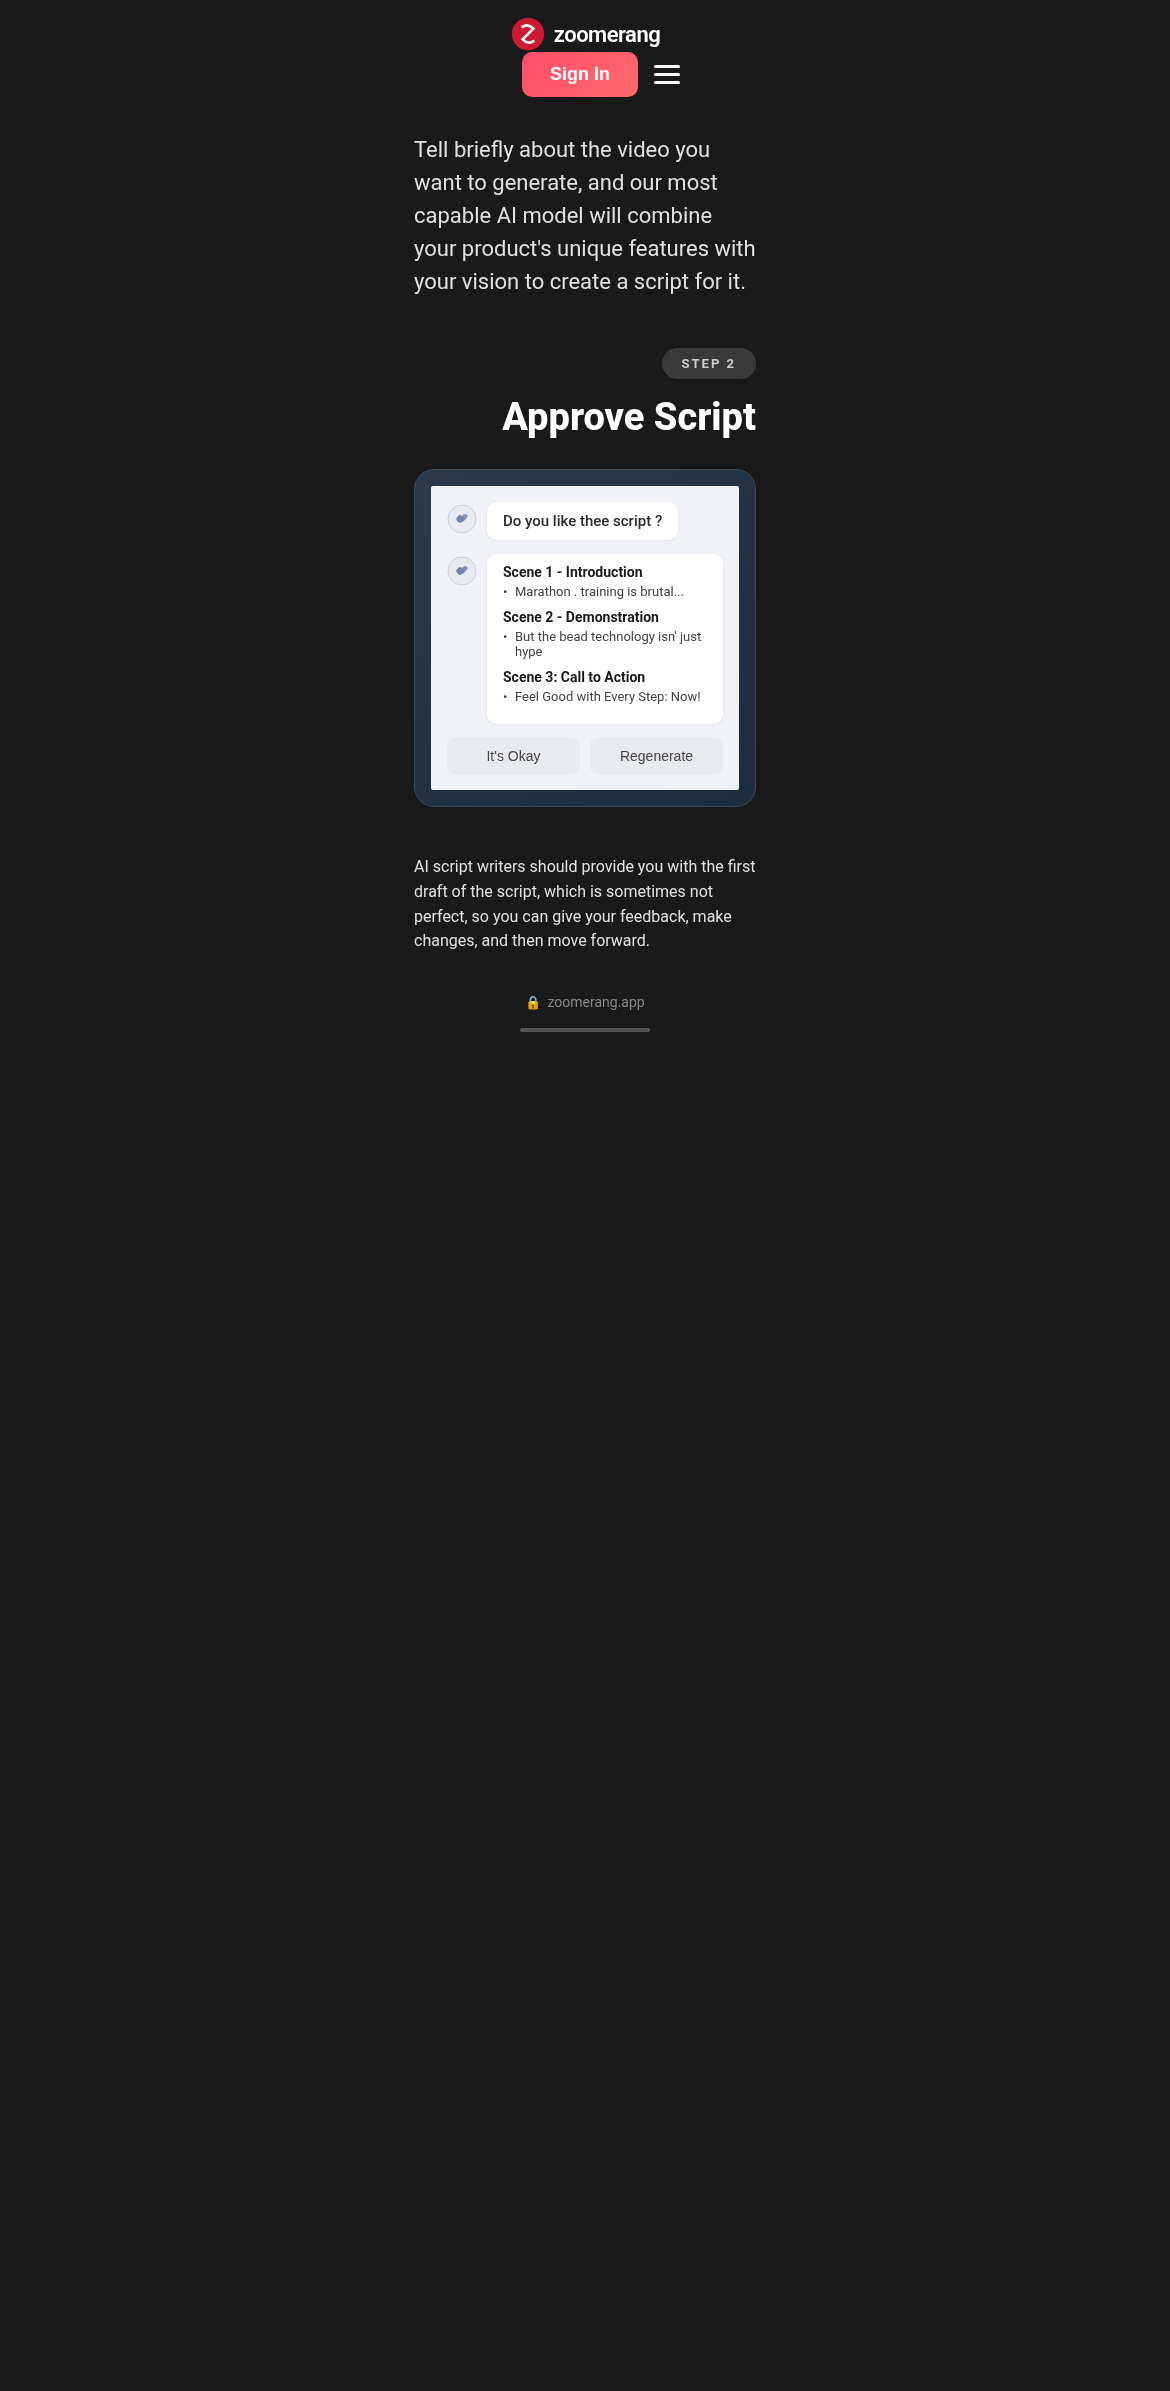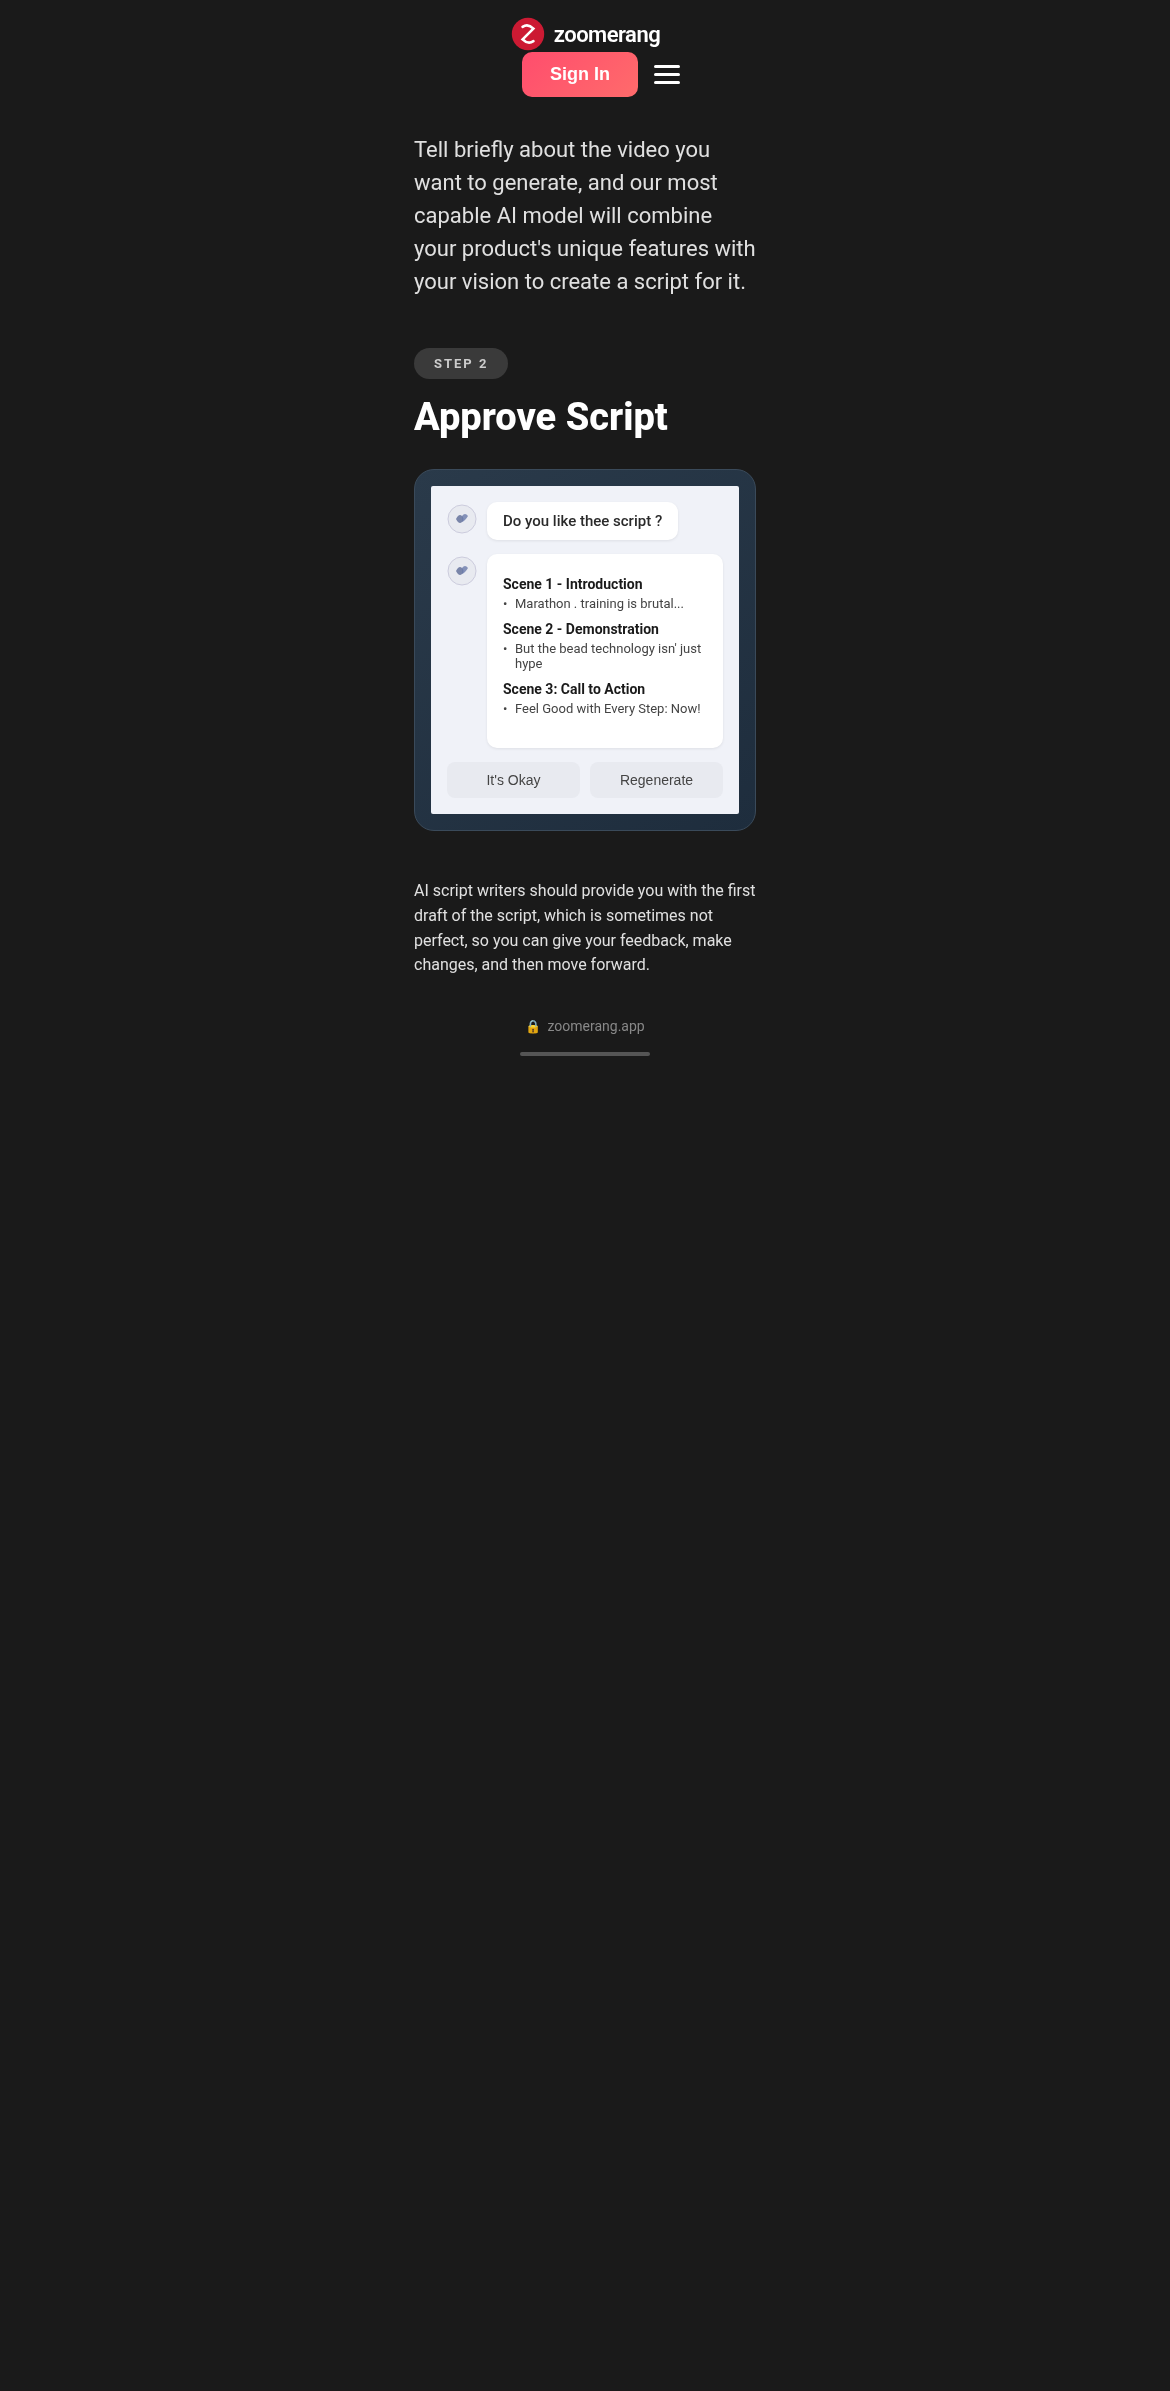"STEP 2" .step-section { align-items: flex-start -> flex-end }
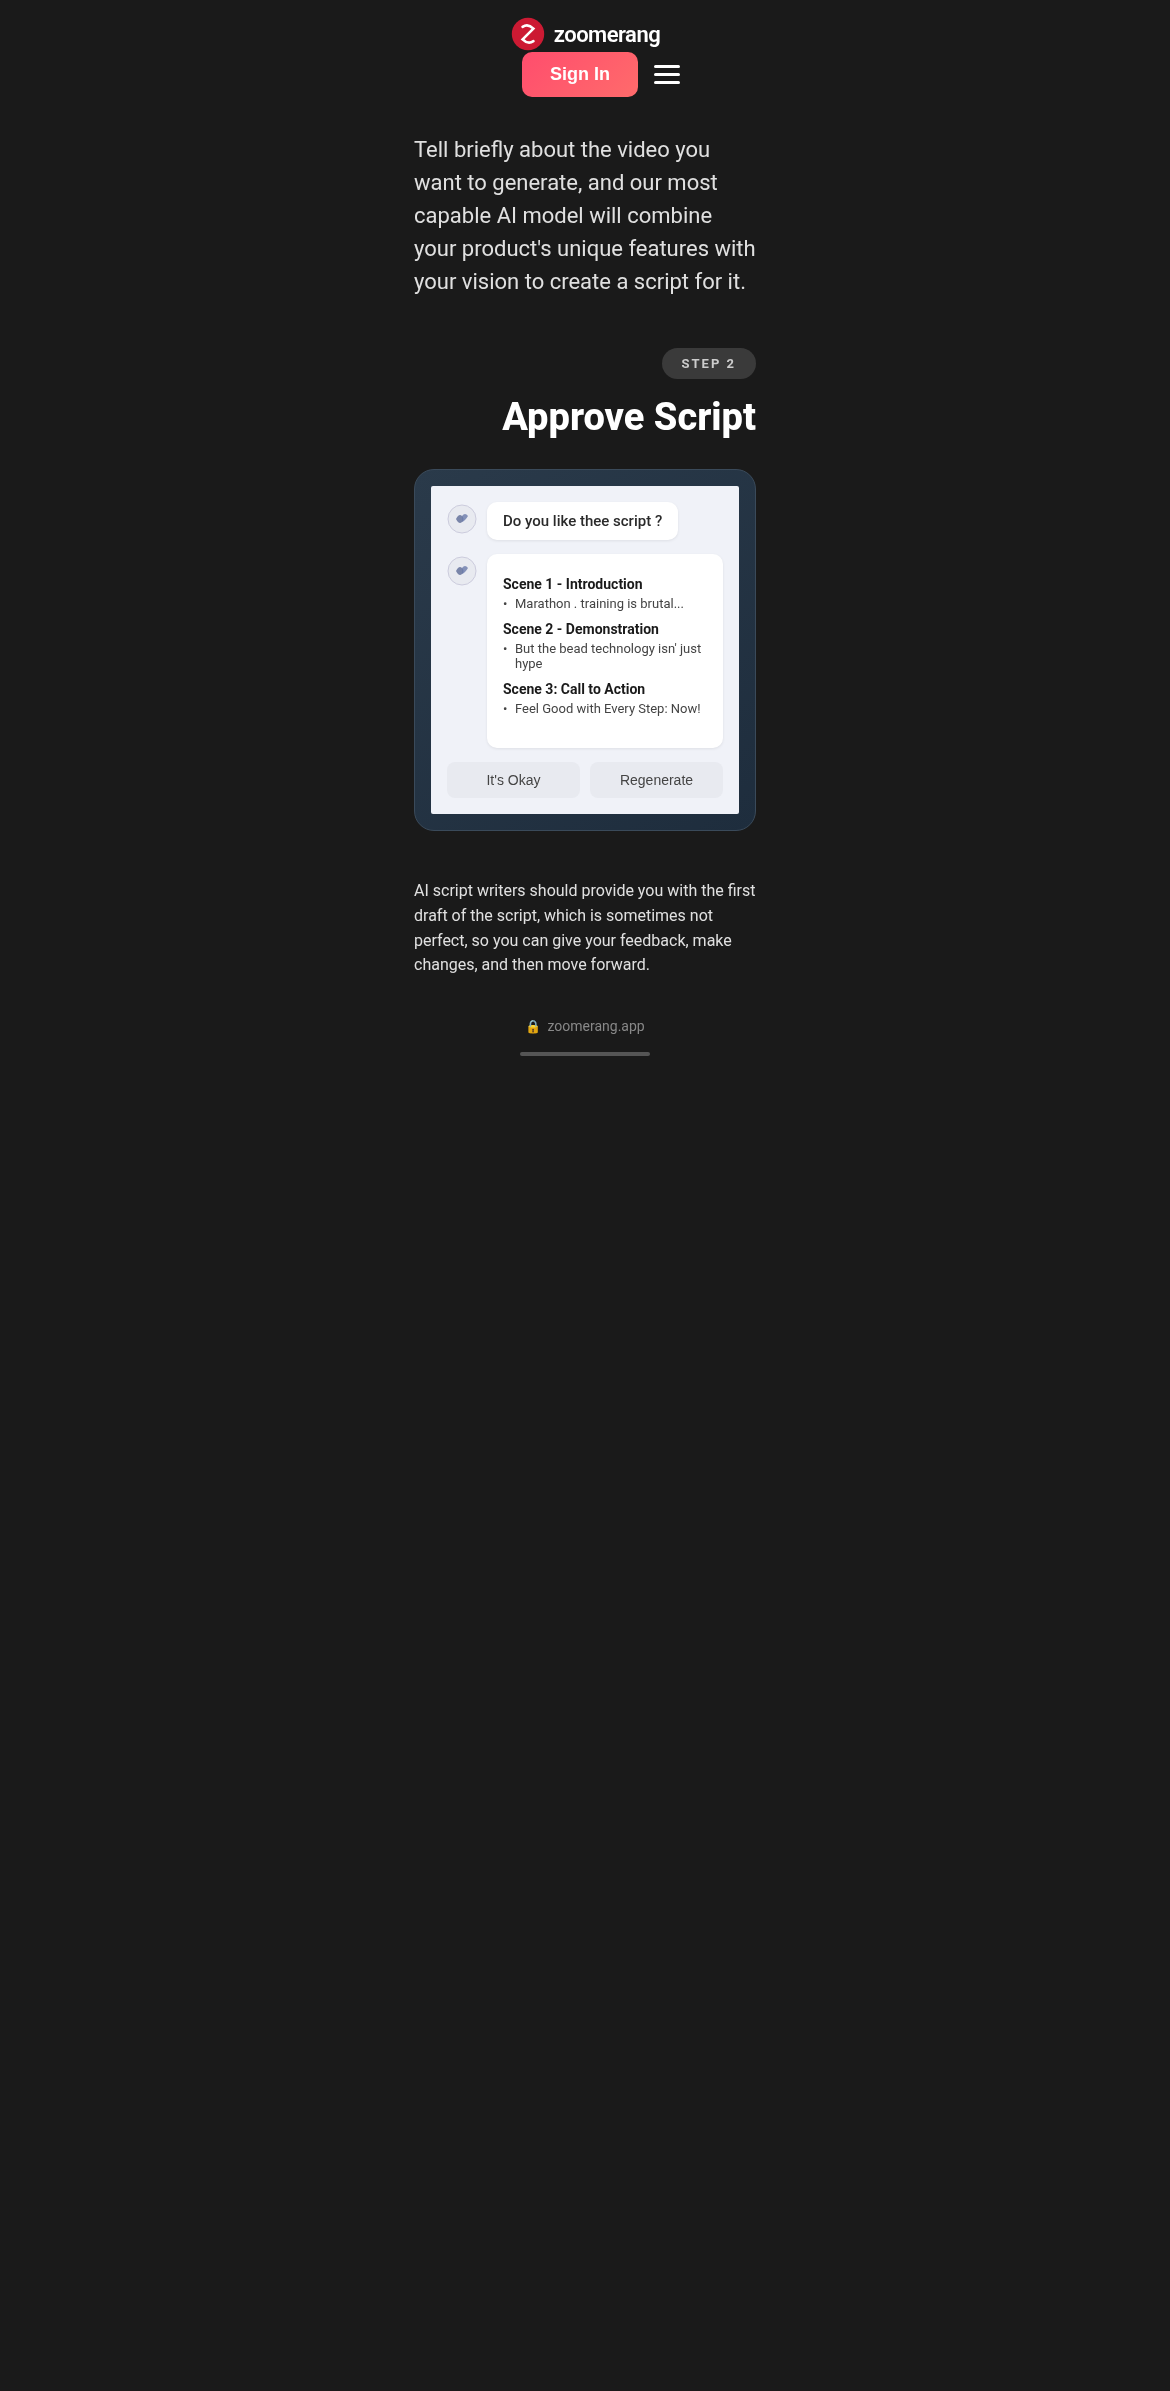"Scene 1 - Introduction" .script-content { padding: 22px 16px -> 10px 16px }
